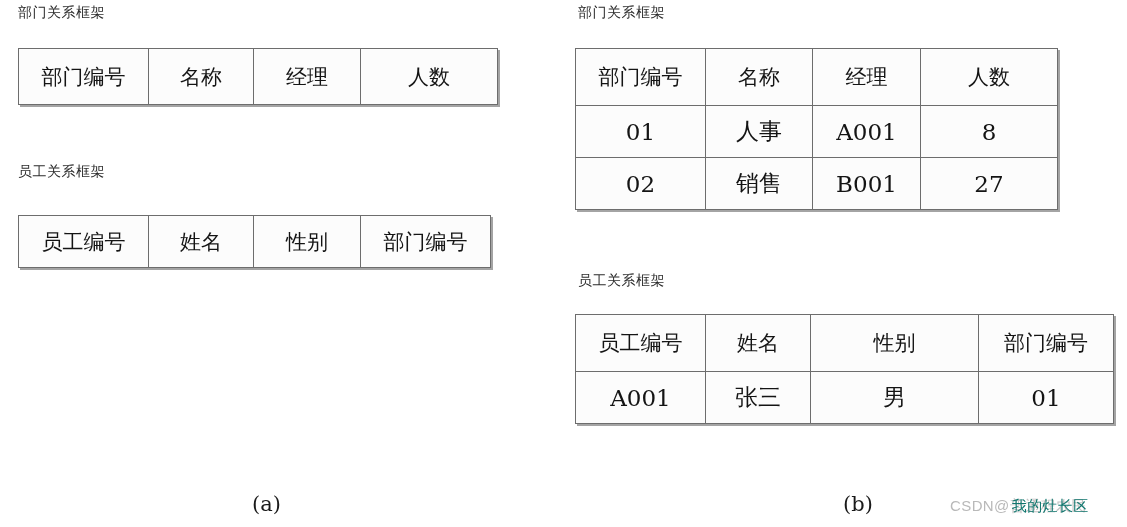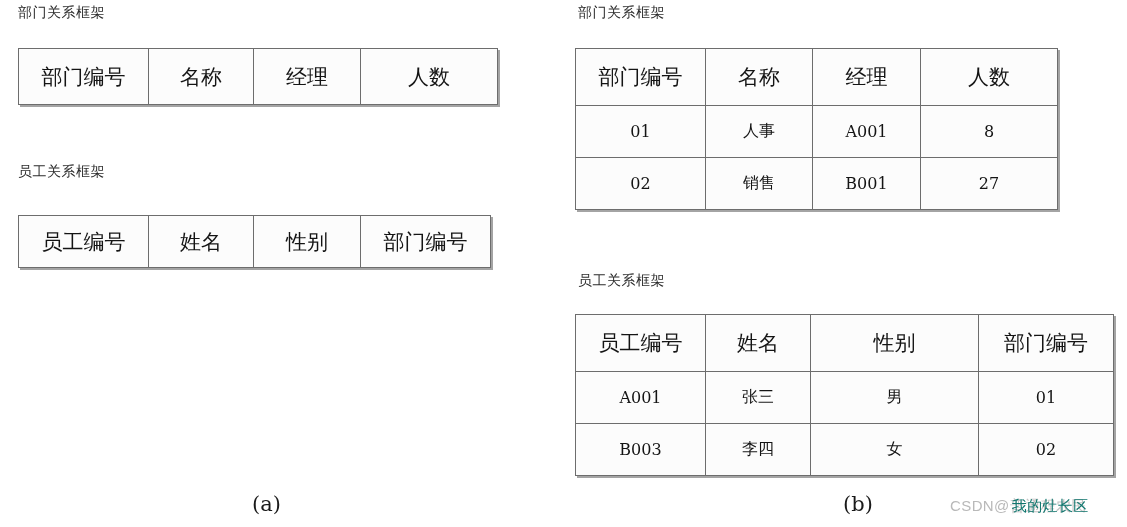"01" table.rel td.val { font-size: 16px -> 23px }
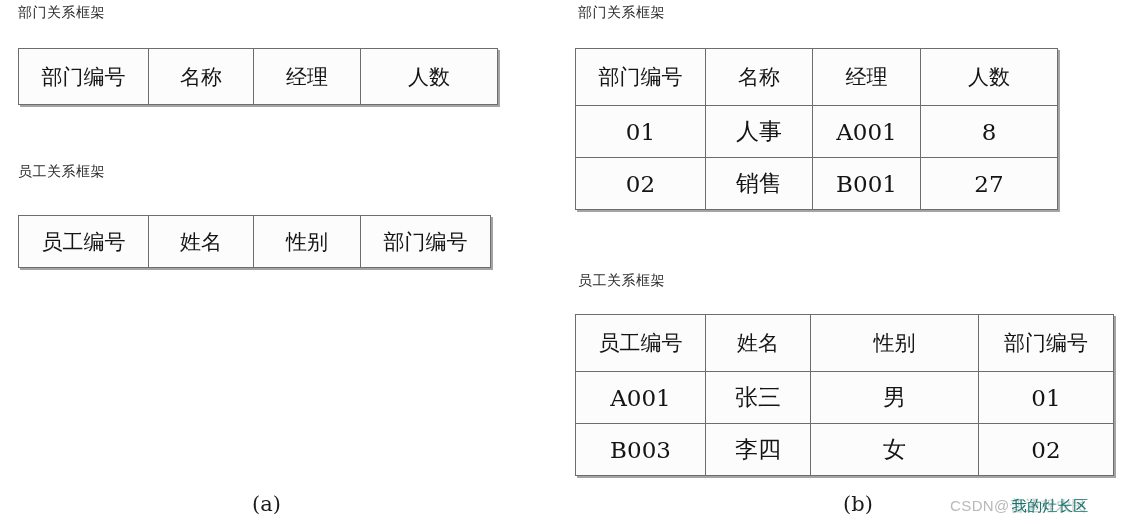"B003" tr { html: <tr> <td>B003</td> <td>李四</td> <td>女</td> <td>02</td> </tr> -> none }
